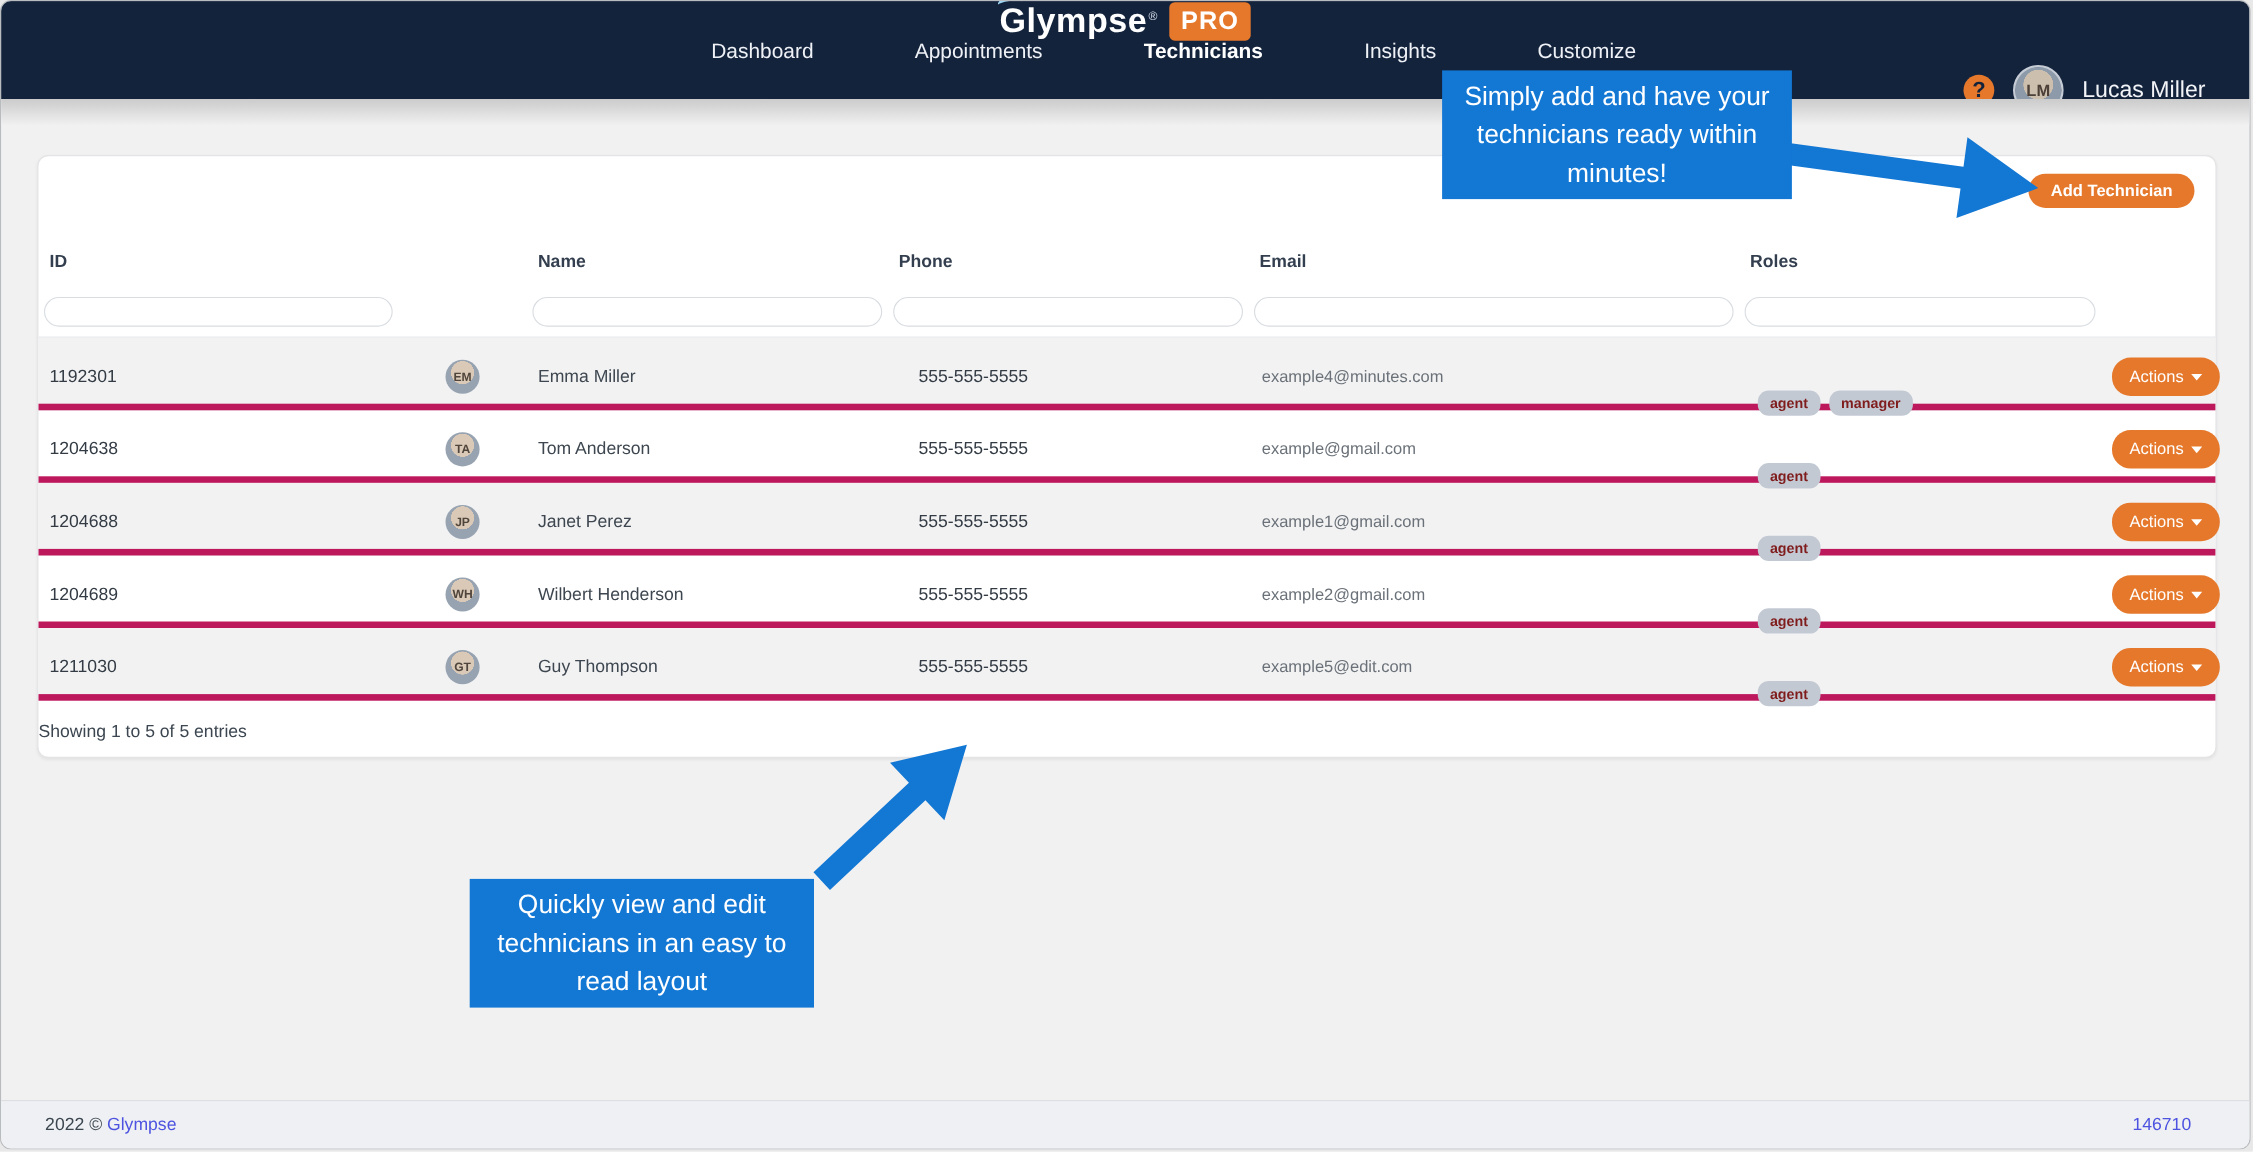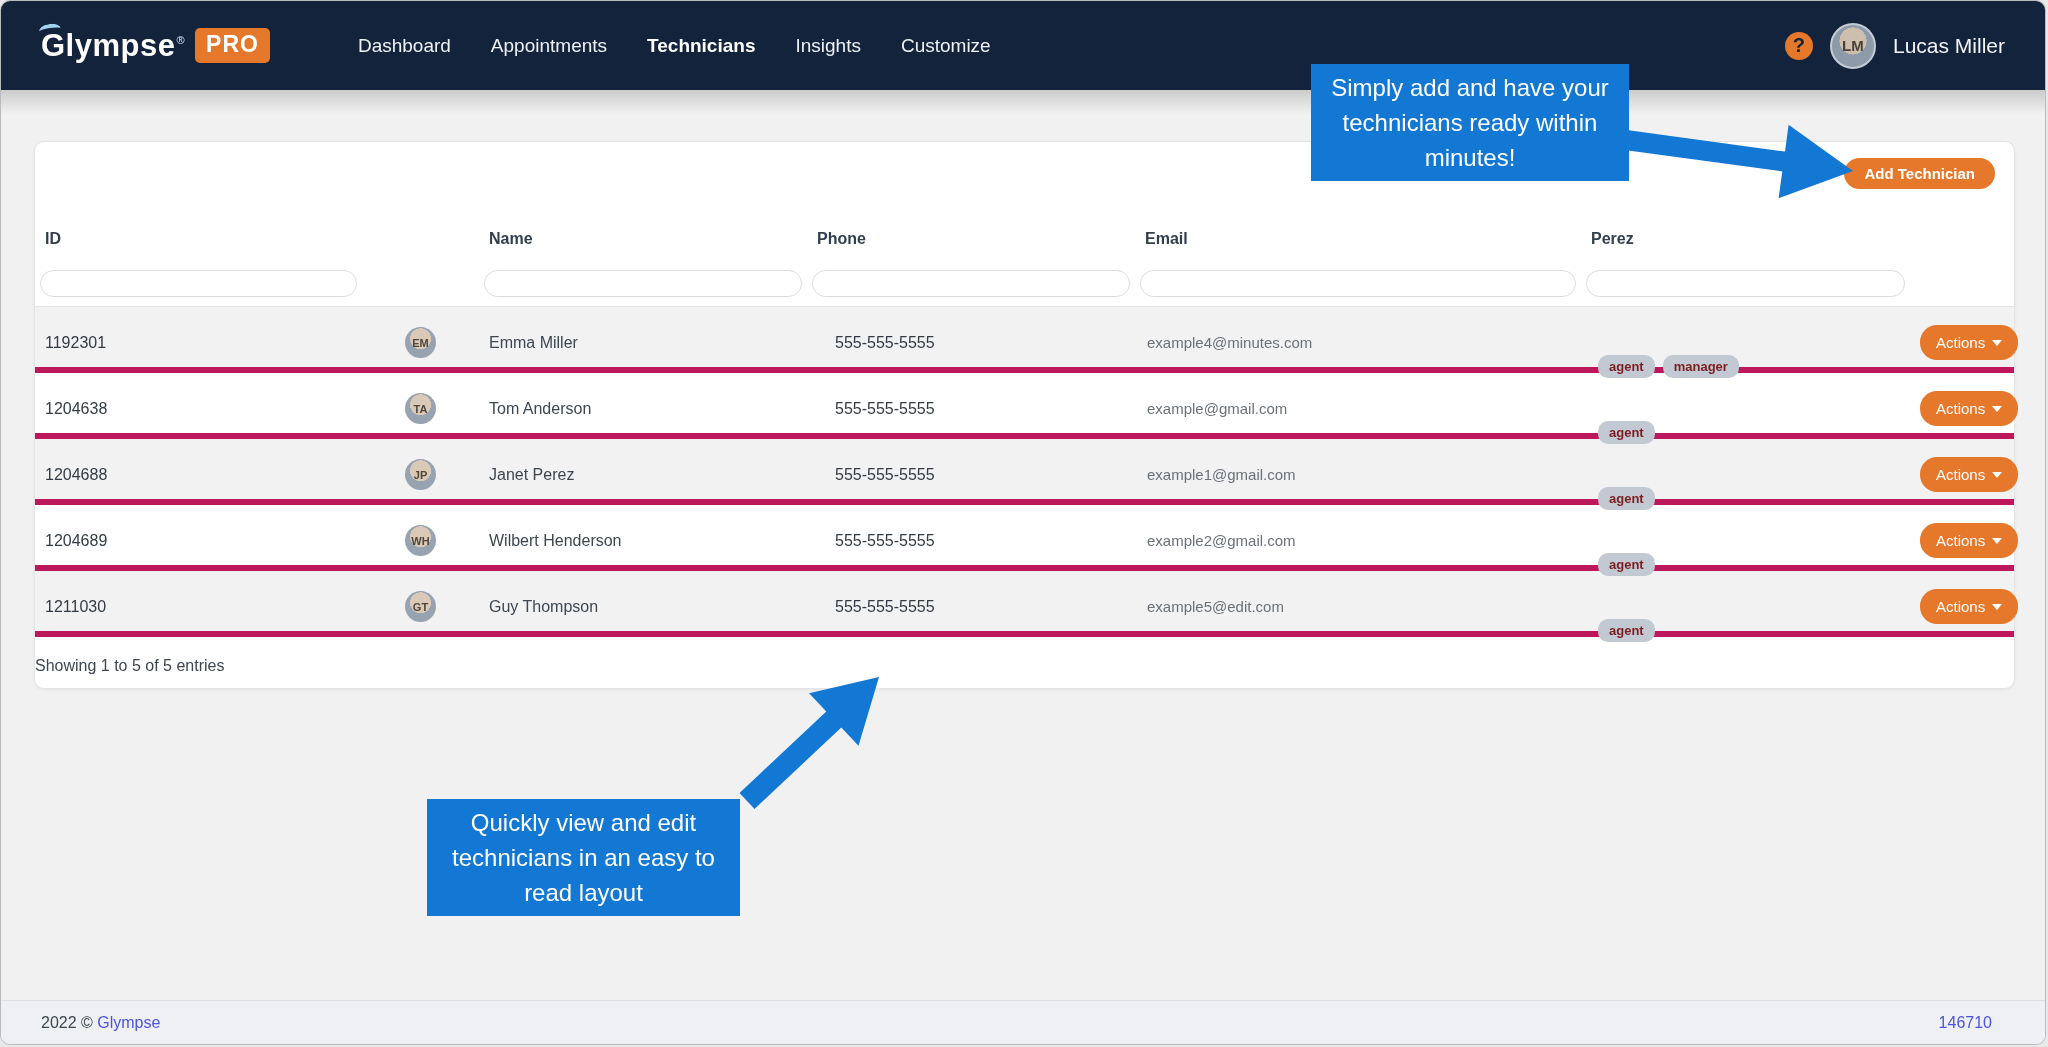"Glympse®" .navbar { flex-direction: none -> column }
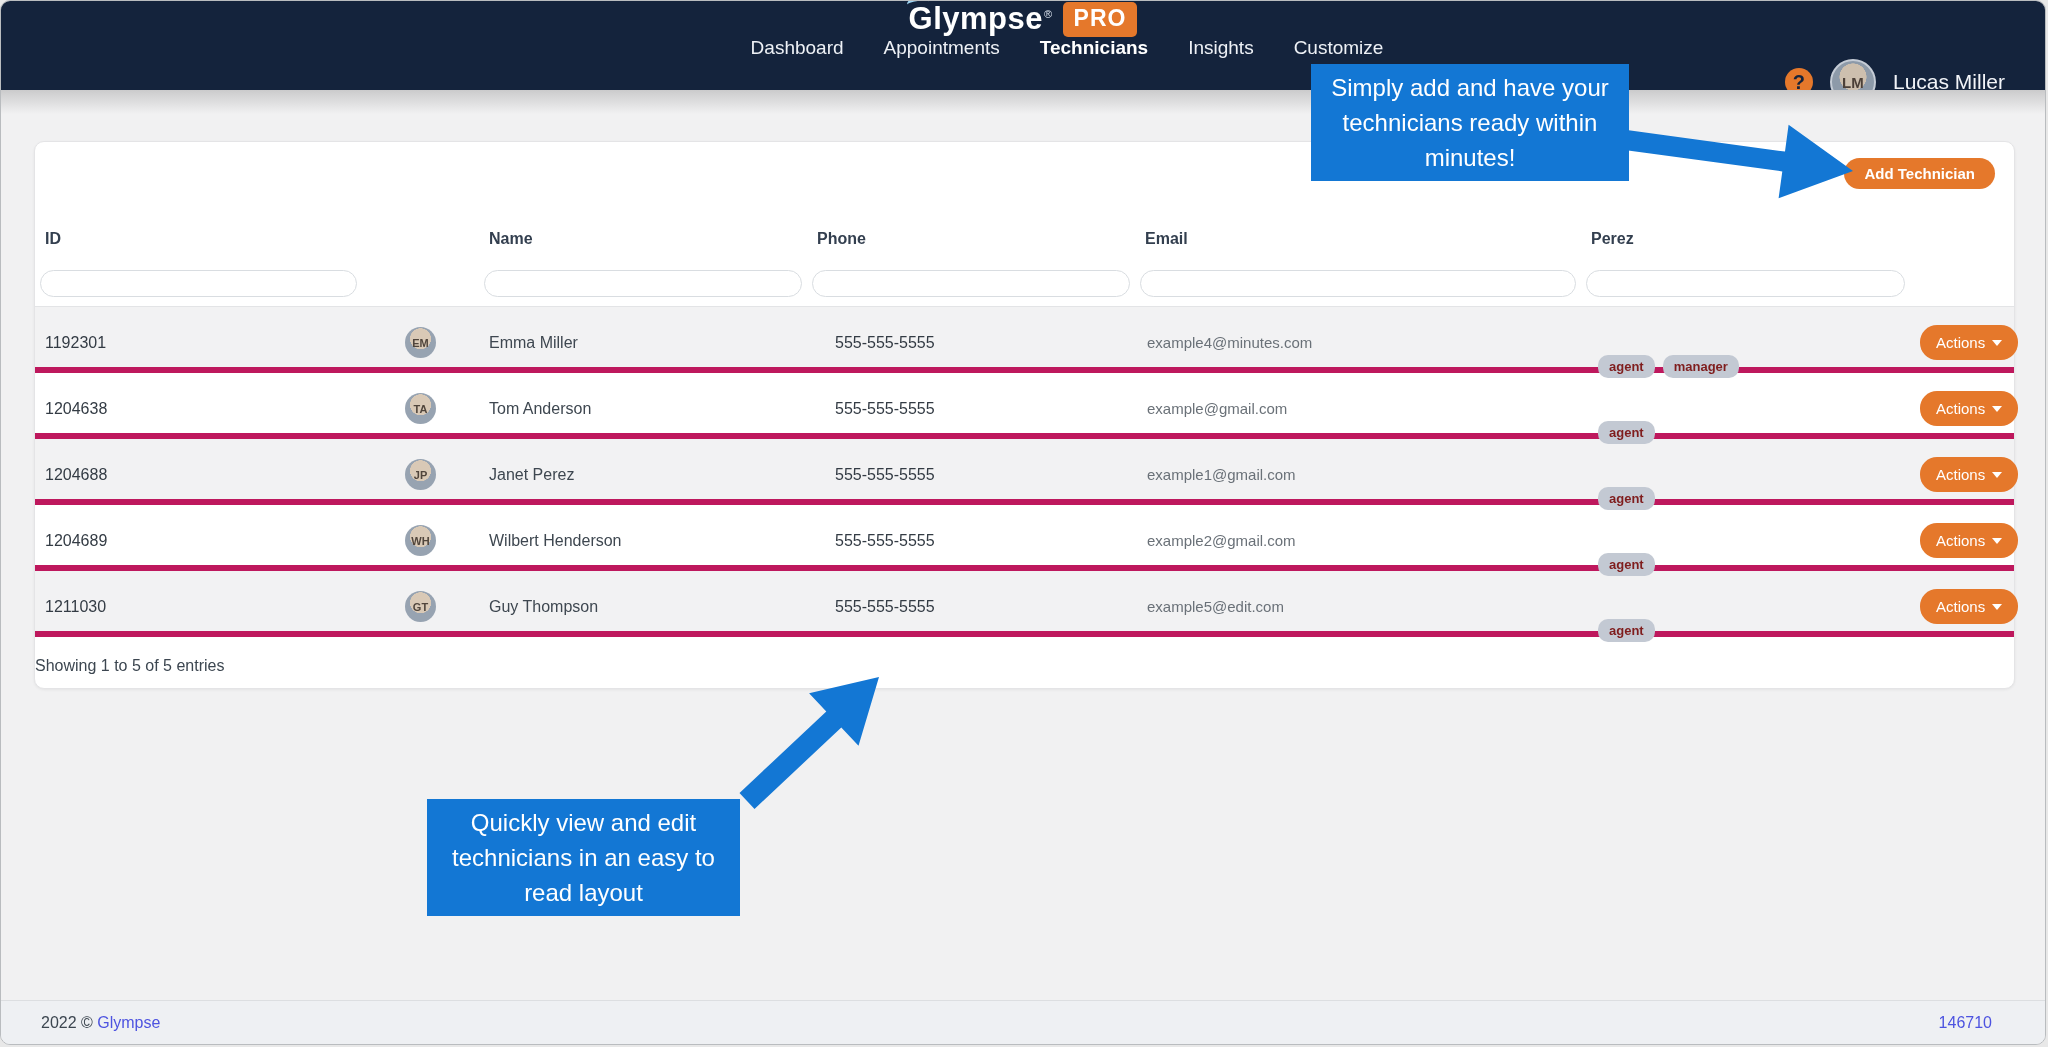"Dashboard" .nav-items { gap: 40px -> 92px }
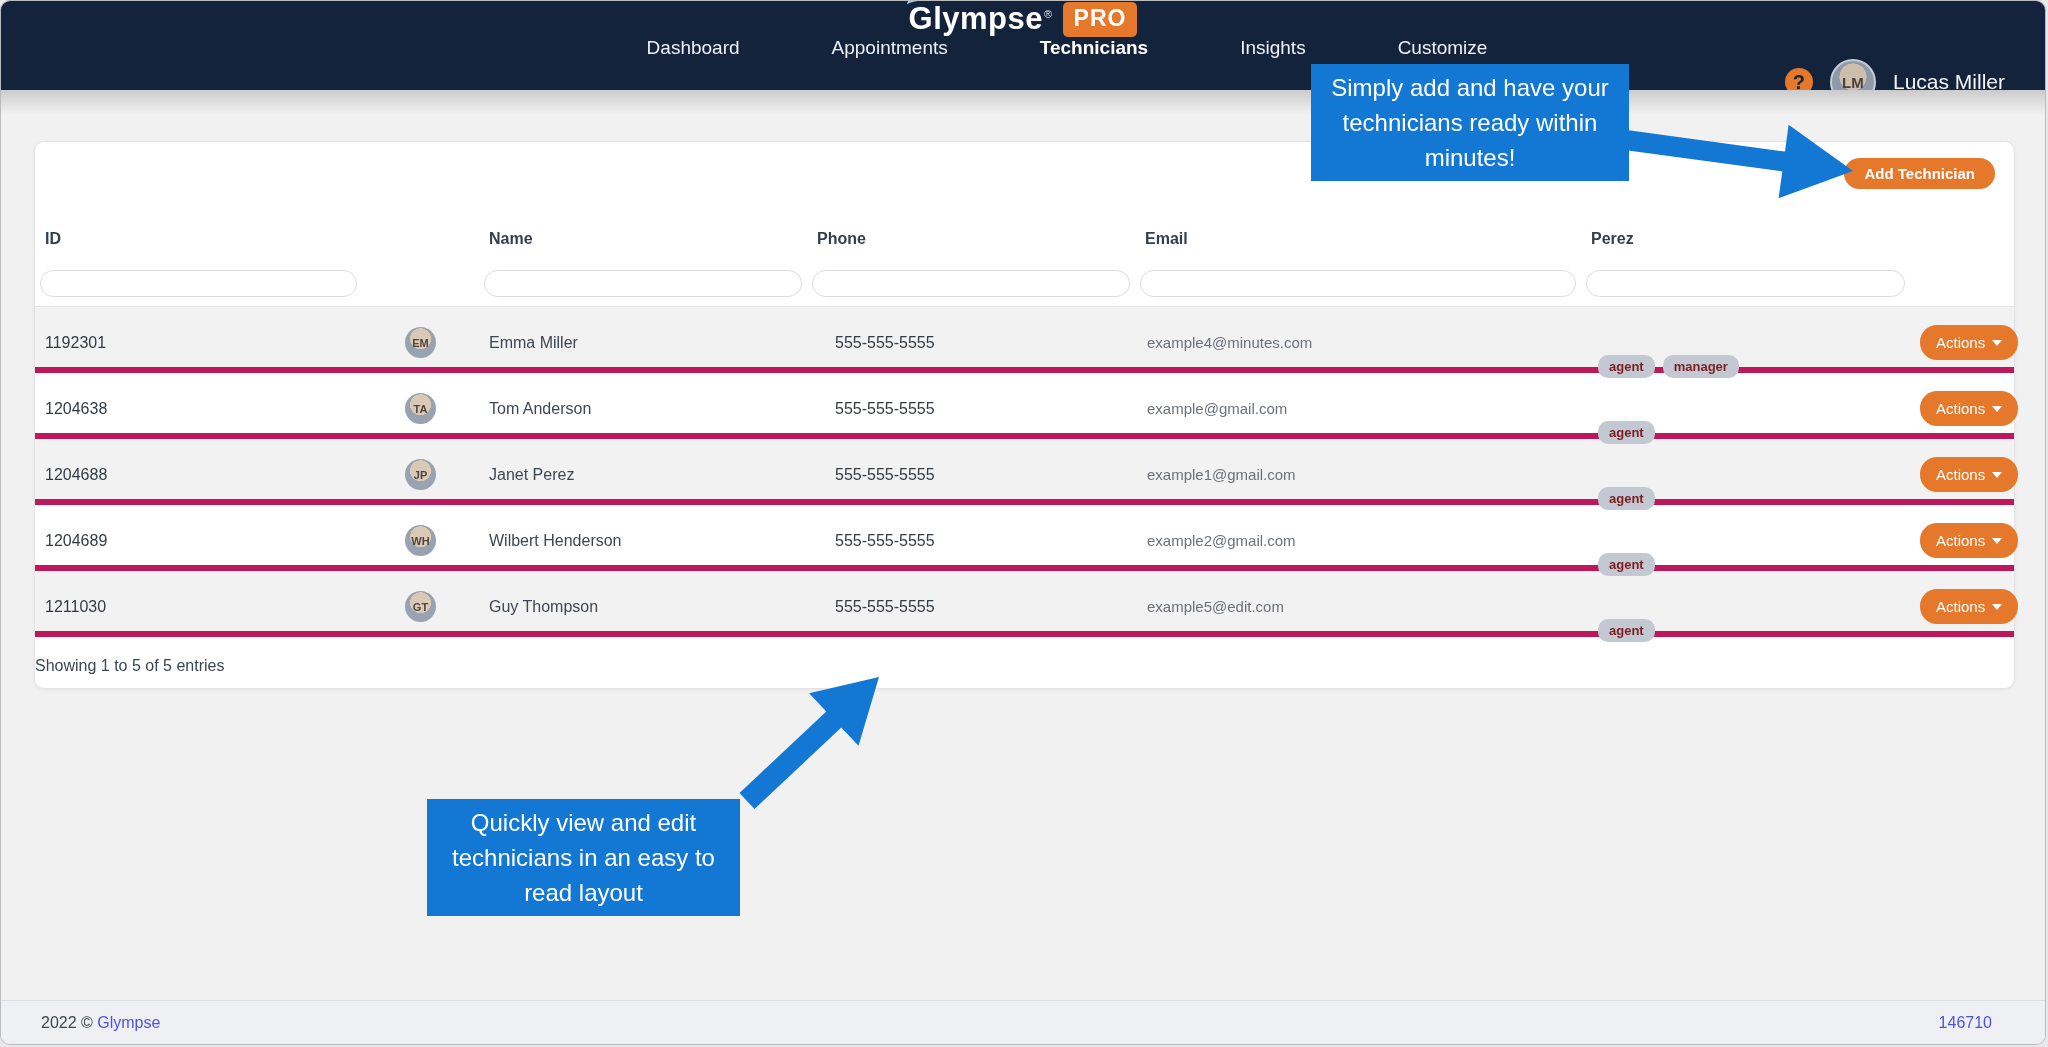"Perez" div.th { text: Perez -> Roles }
